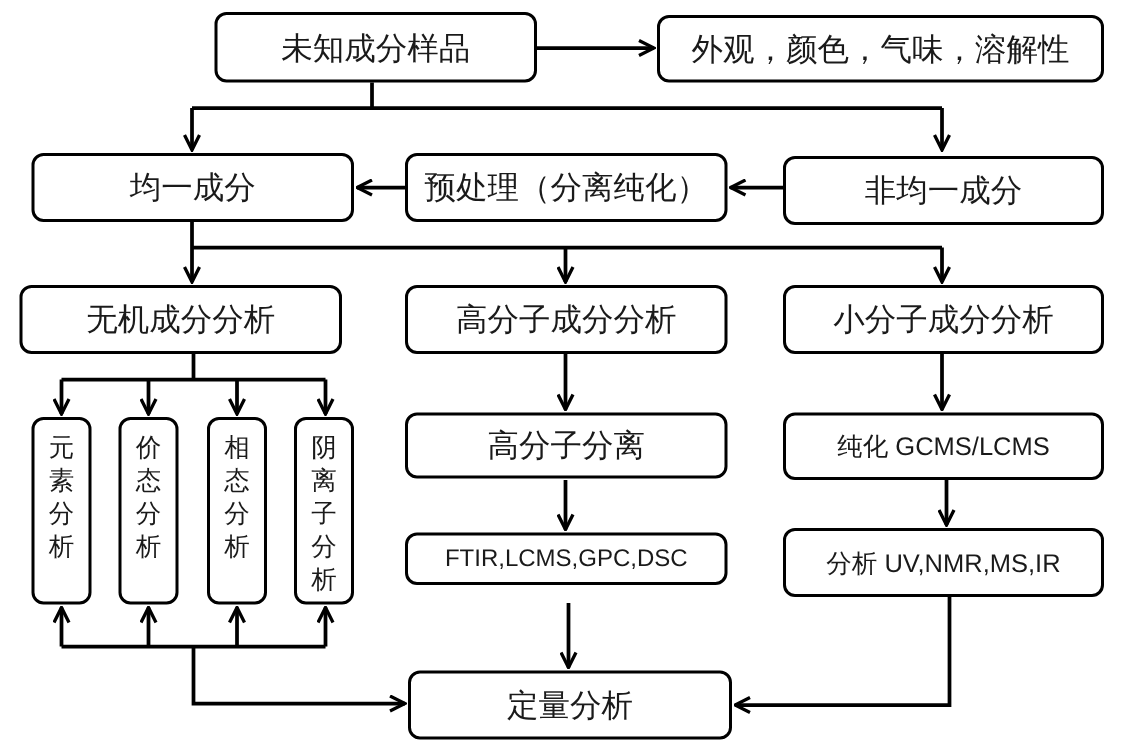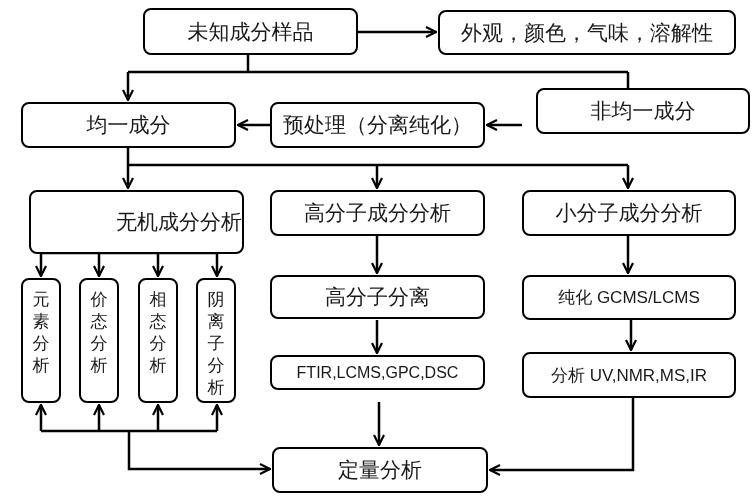"非均一成分" div.box { margin-left: 14px -> none; top: 88px -> 104px }
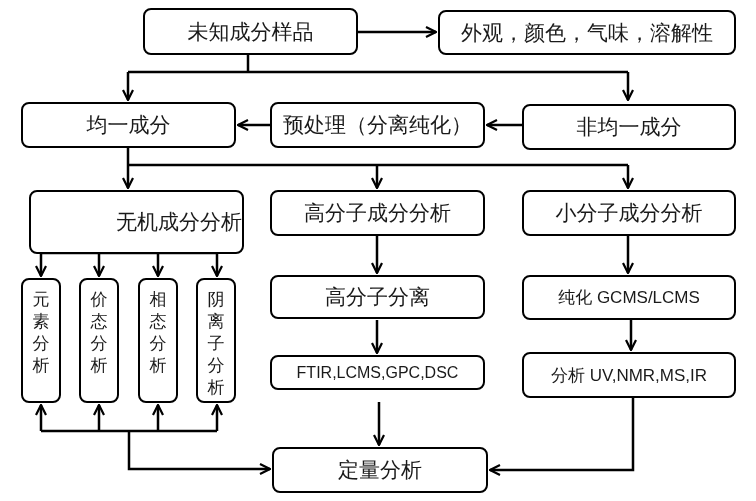"无机成分分析" div.box { height: 64px -> 46px; justify-content: flex-end -> none; left: 29px -> 13px }
